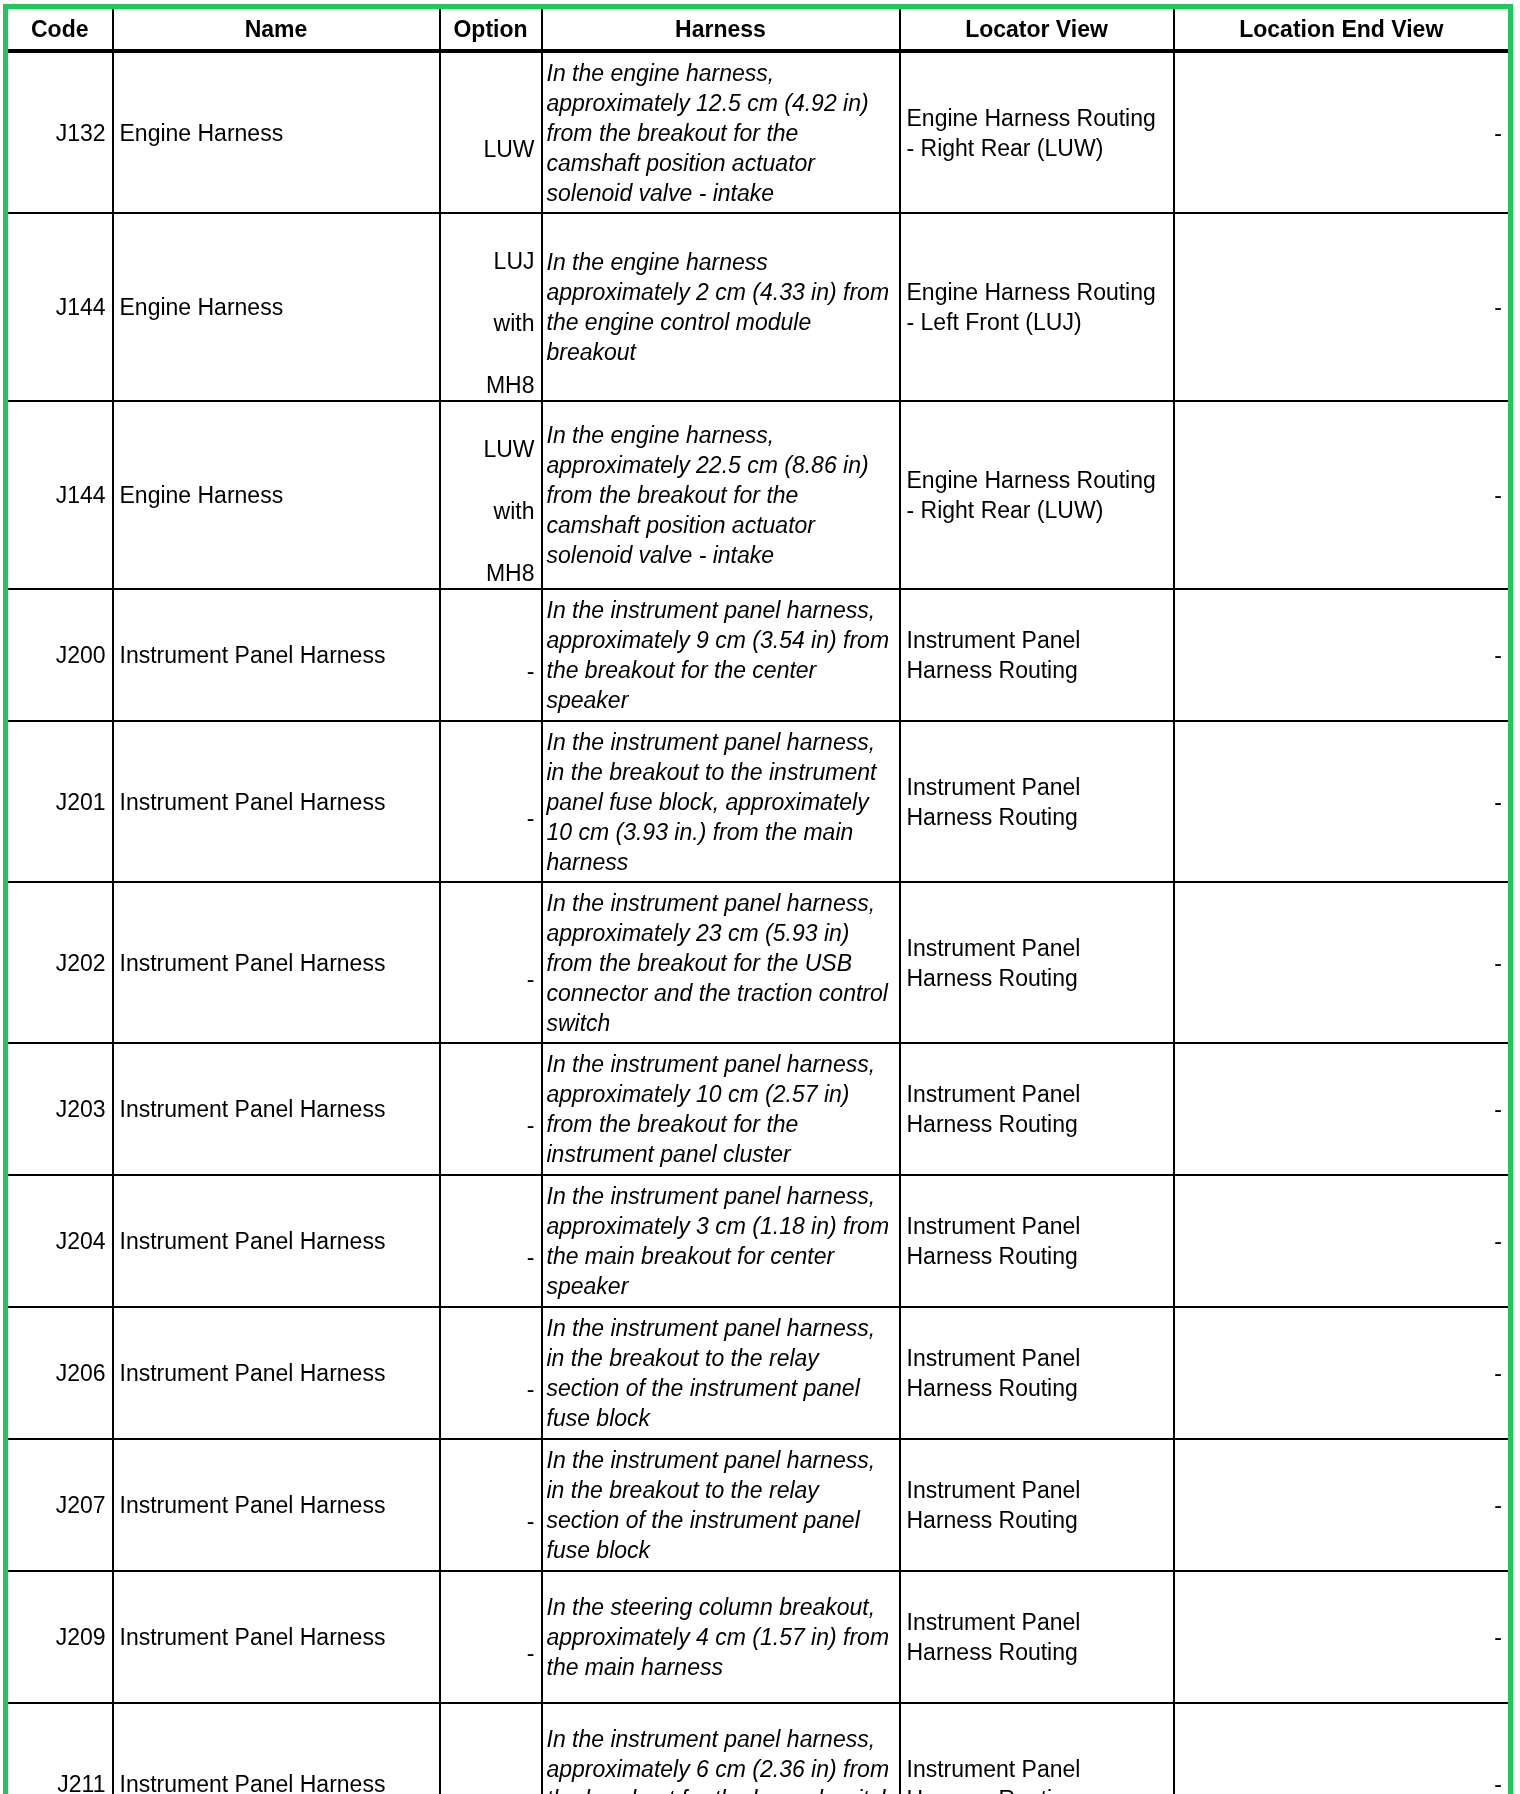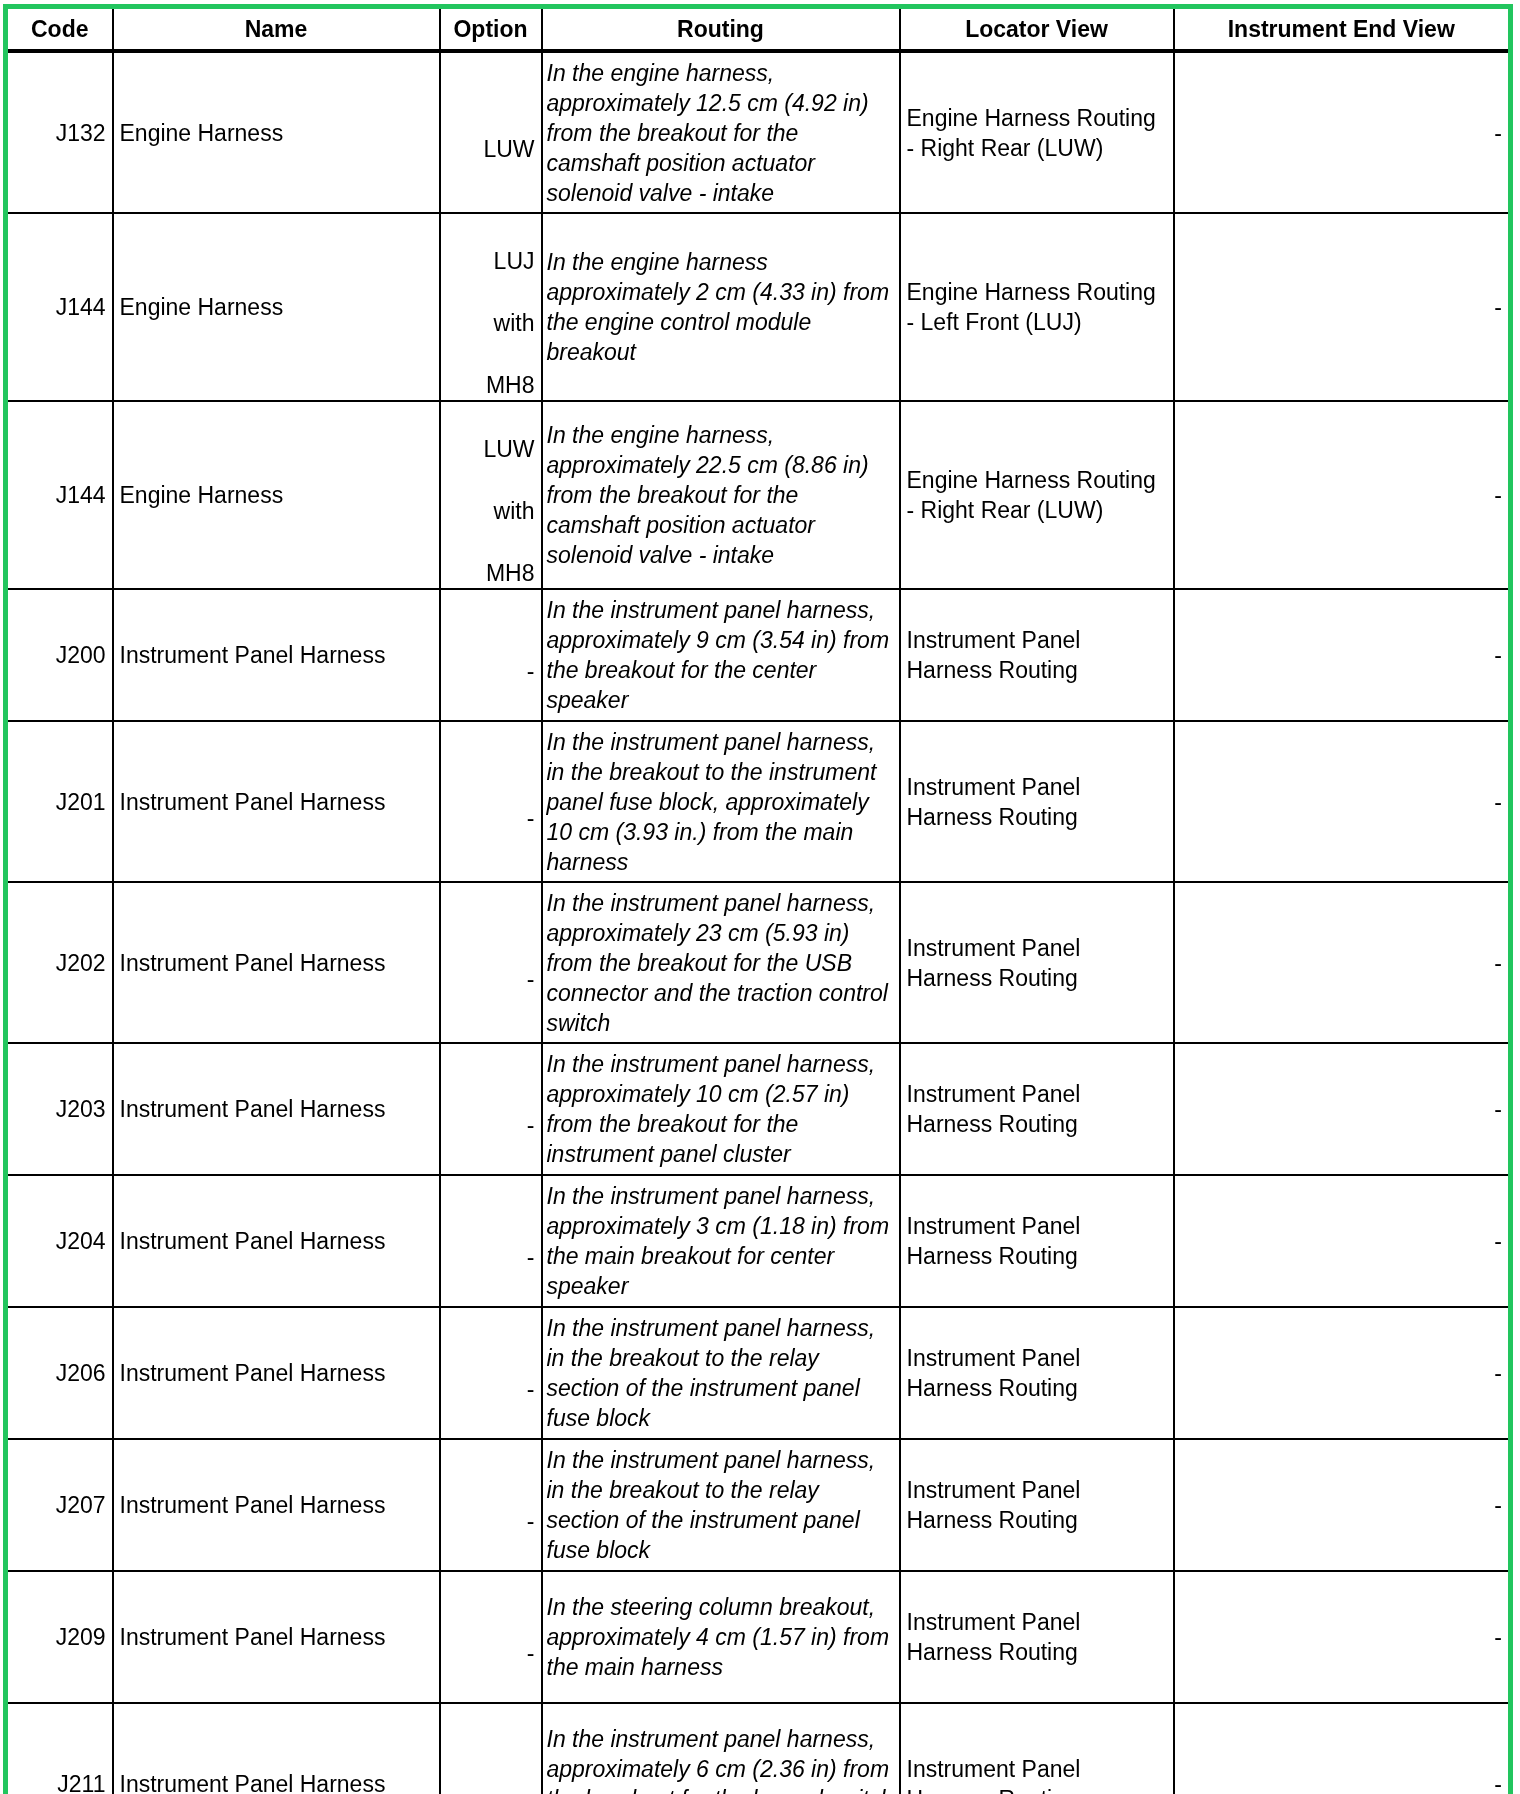"Routing" th { text: Routing -> Harness }
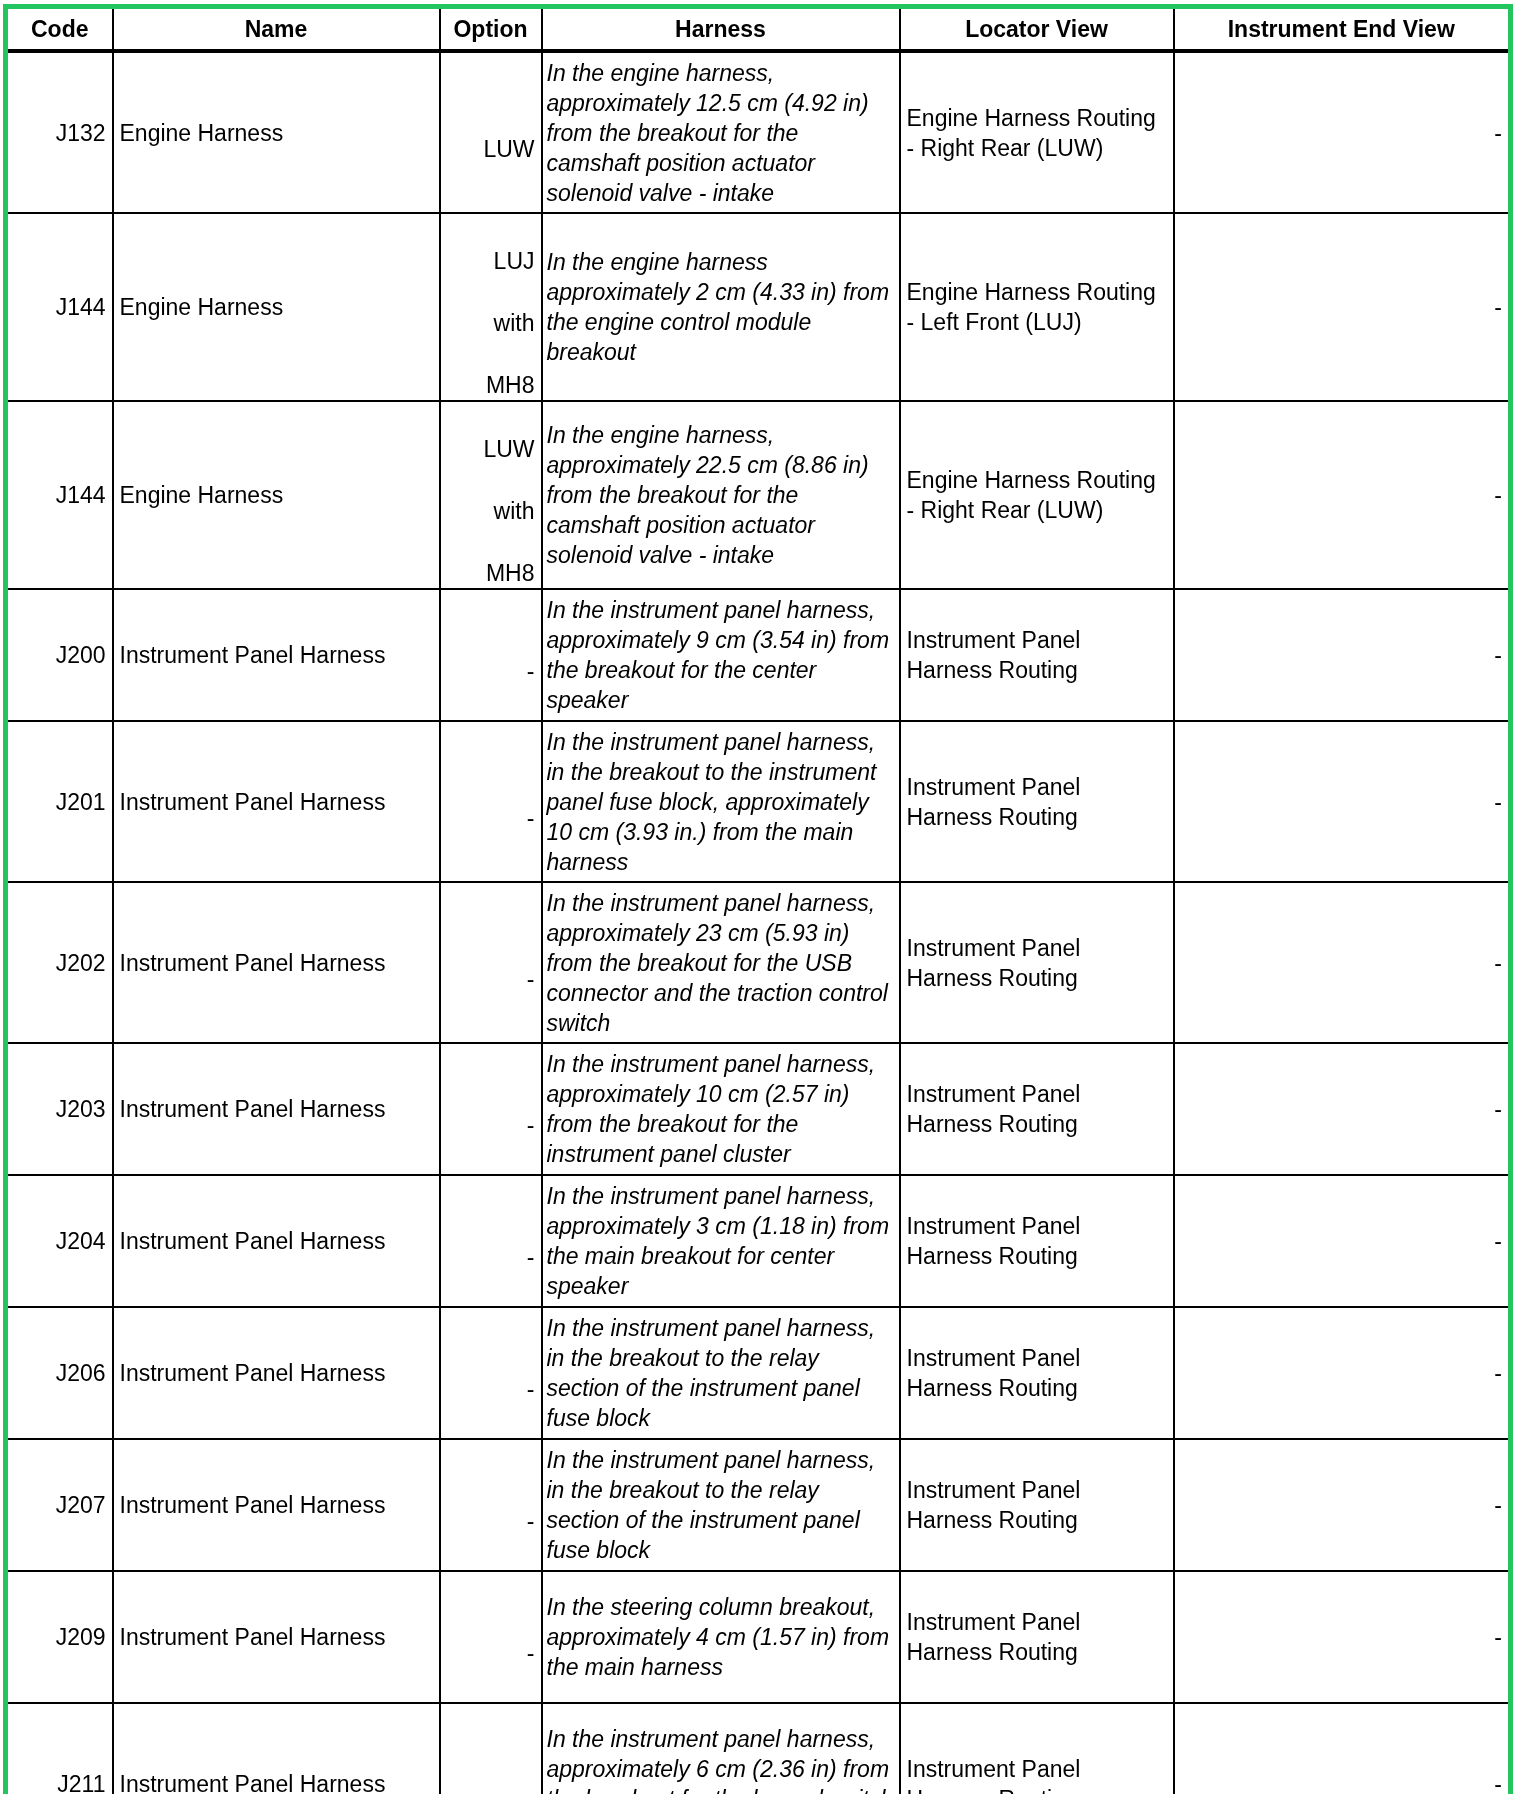"Instrument End View" th { text: Instrument -> Location }
